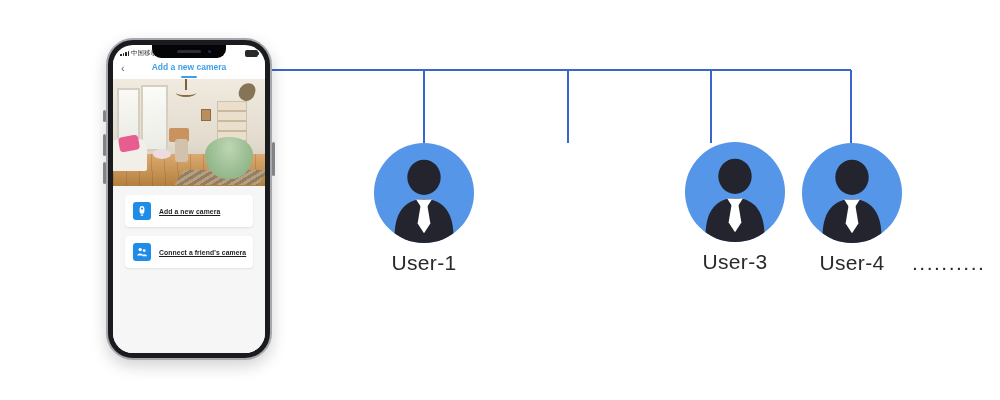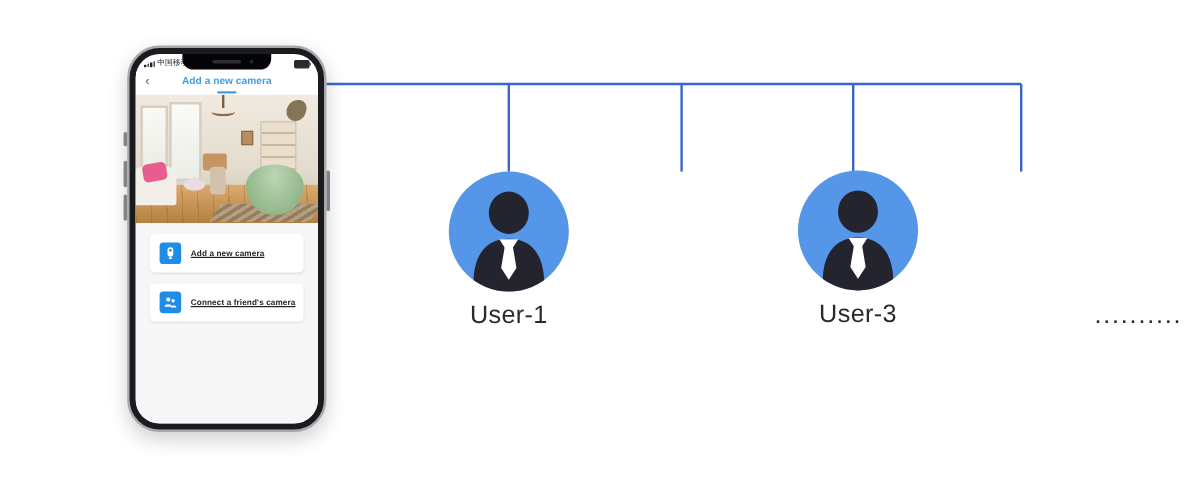"User-3" div.user { left: 664px -> 684px }
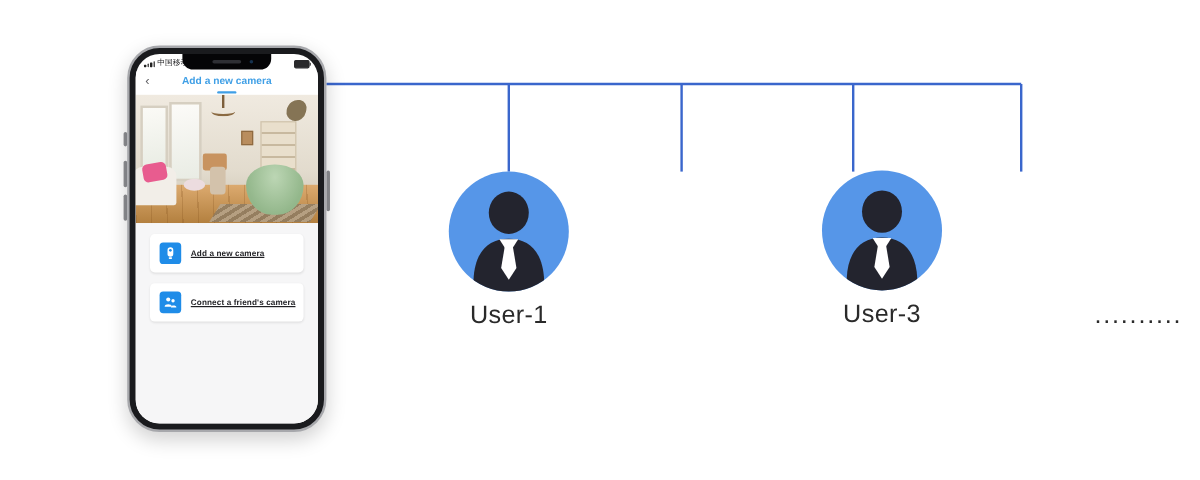"User-4" div.user { html: none -> <div> <svg> <defs> <clipPath> <circle></circle> </clipPath> </defs> <circle></circle> <g> <ellipse></ellipse> <path></path> <polygon></polygon> <polygon></polygon> </g> </svg> <div>User-4</div> </div> }
